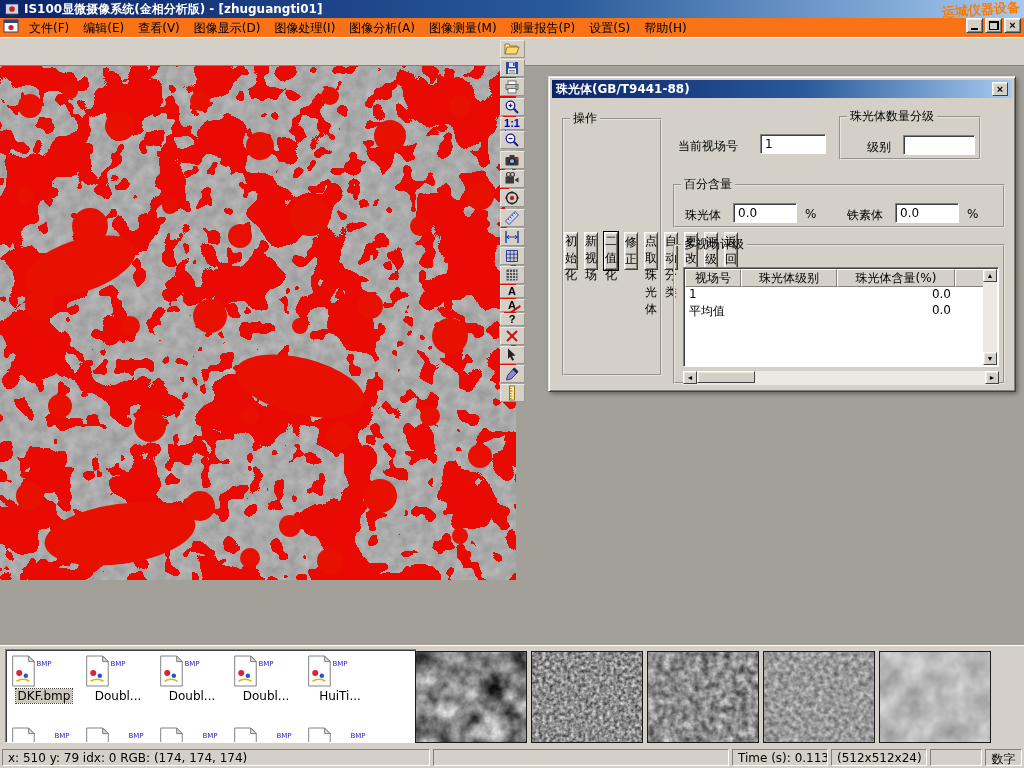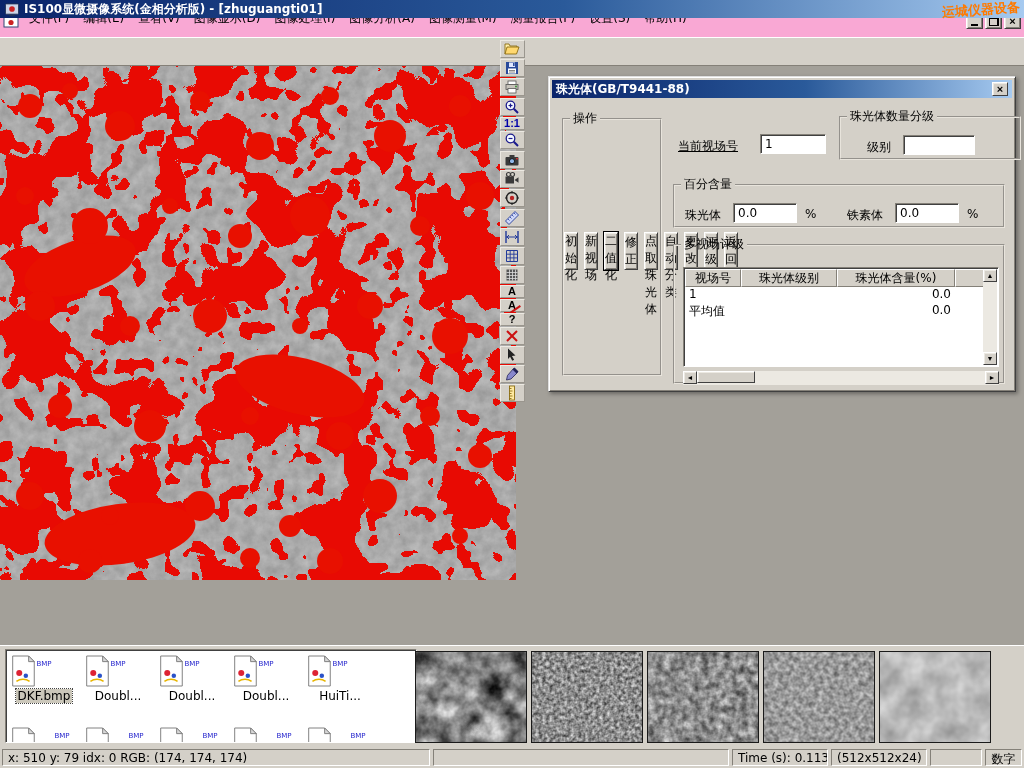"文件(F)" .menubar { align-items: flex-end -> flex-start; background: #f9a8d4 -> #f97316; padding: 8px 3px -> 0 3px }
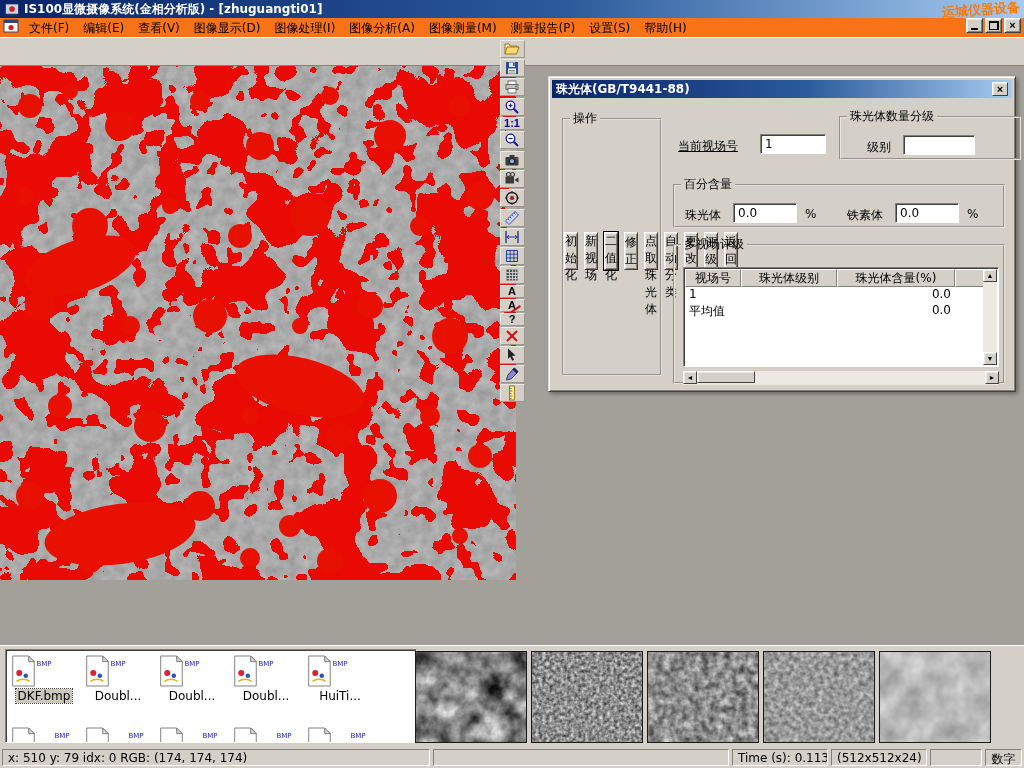"珠光体数量分级" fieldset.grp { width: 182px -> 142px }
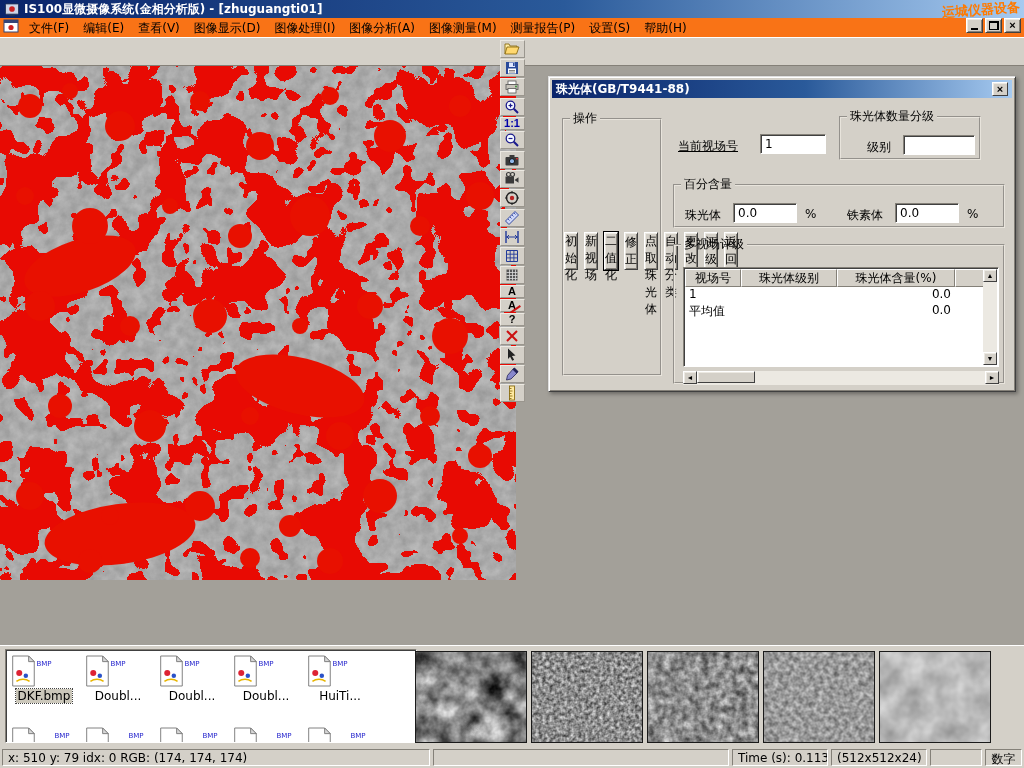"当前视场号" span.lbl { text-decoration: underline -> none }
